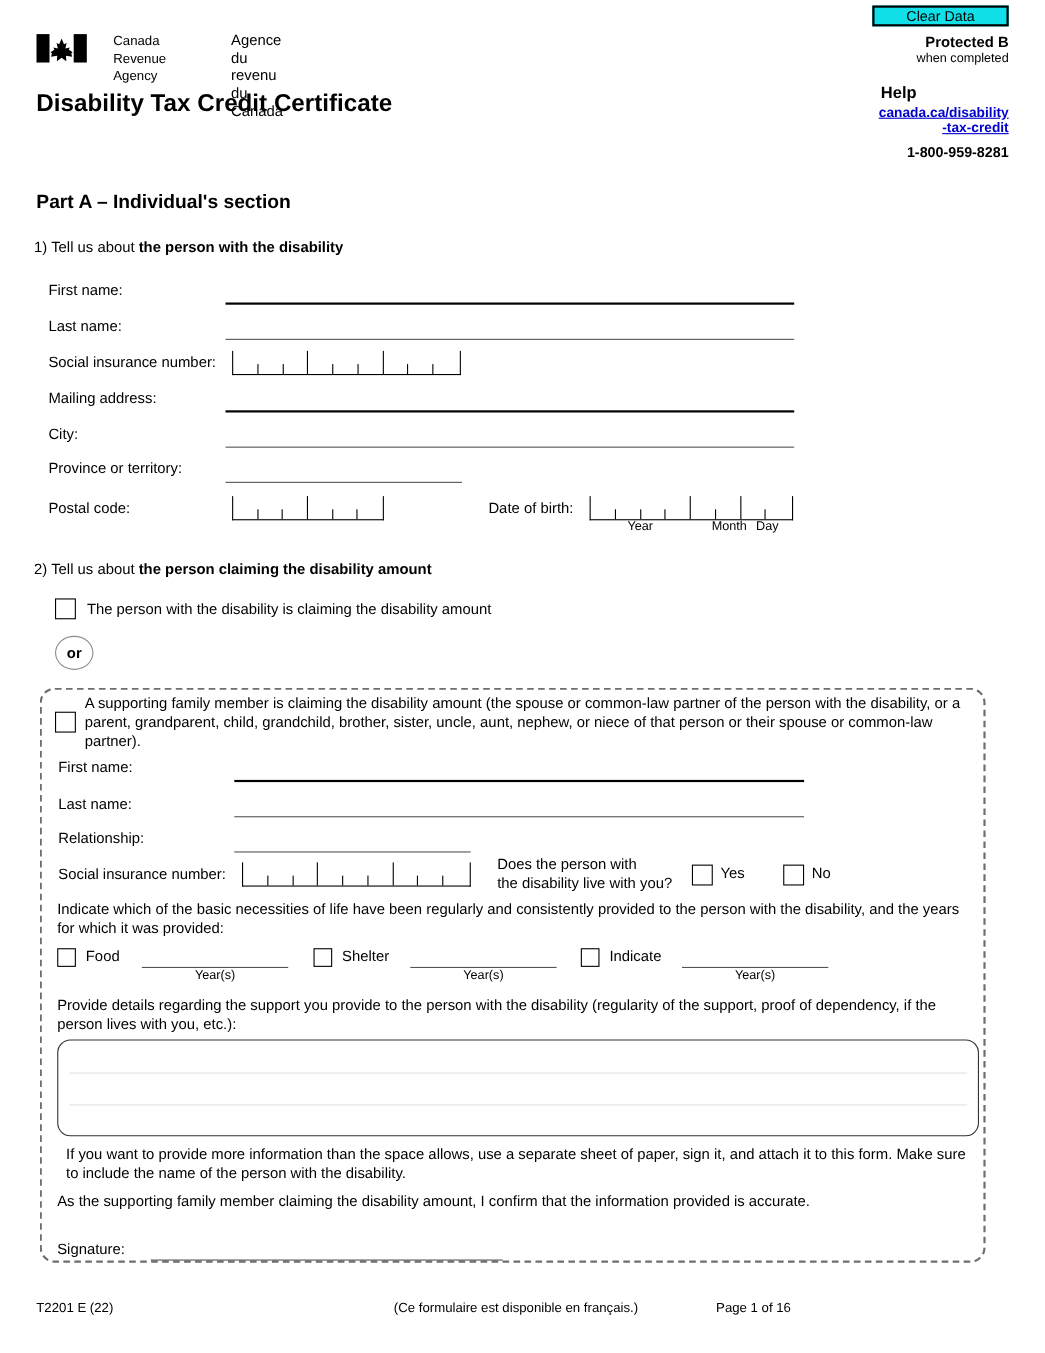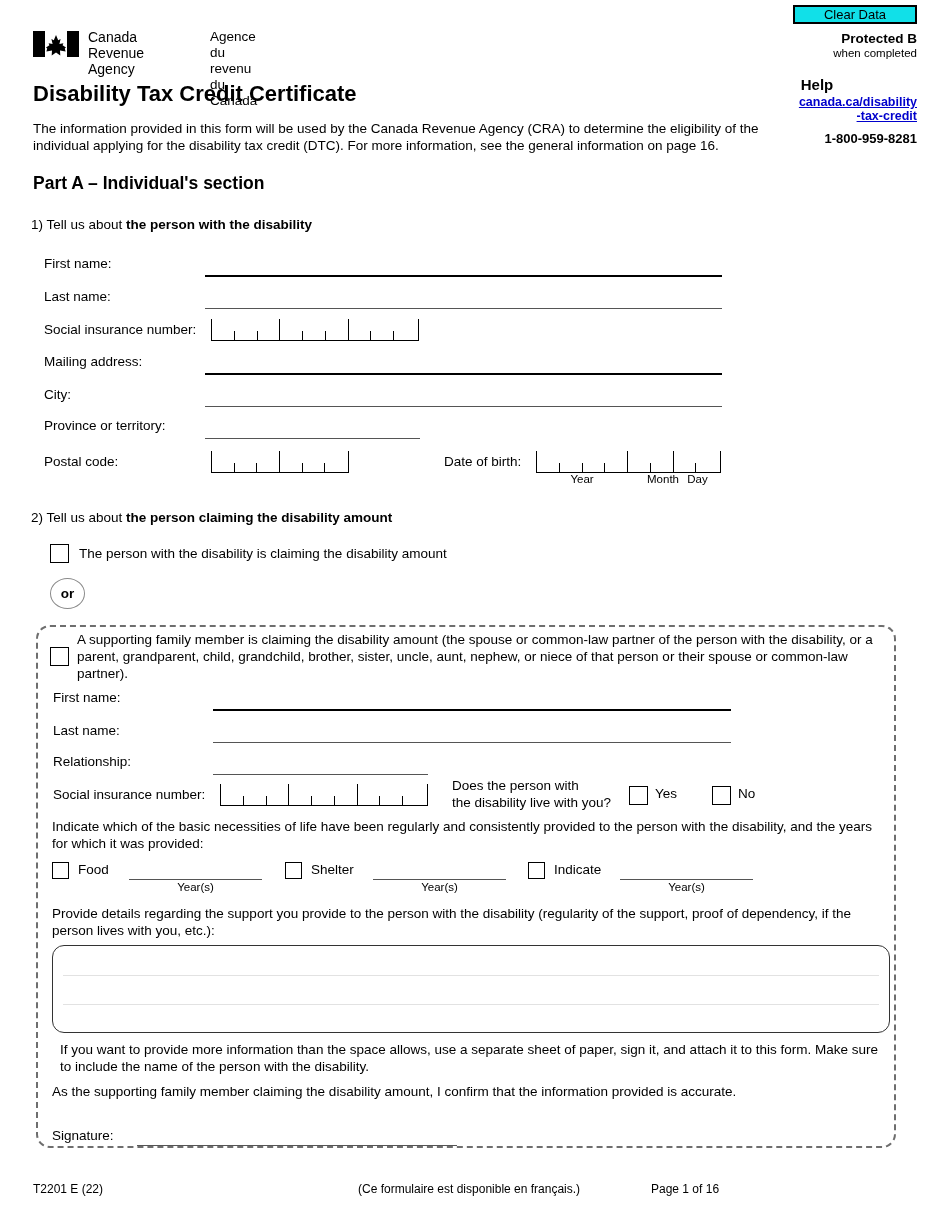"Canada Revenue" .cra-en { font-size: 14px -> 12px; left: 55px -> 70px }
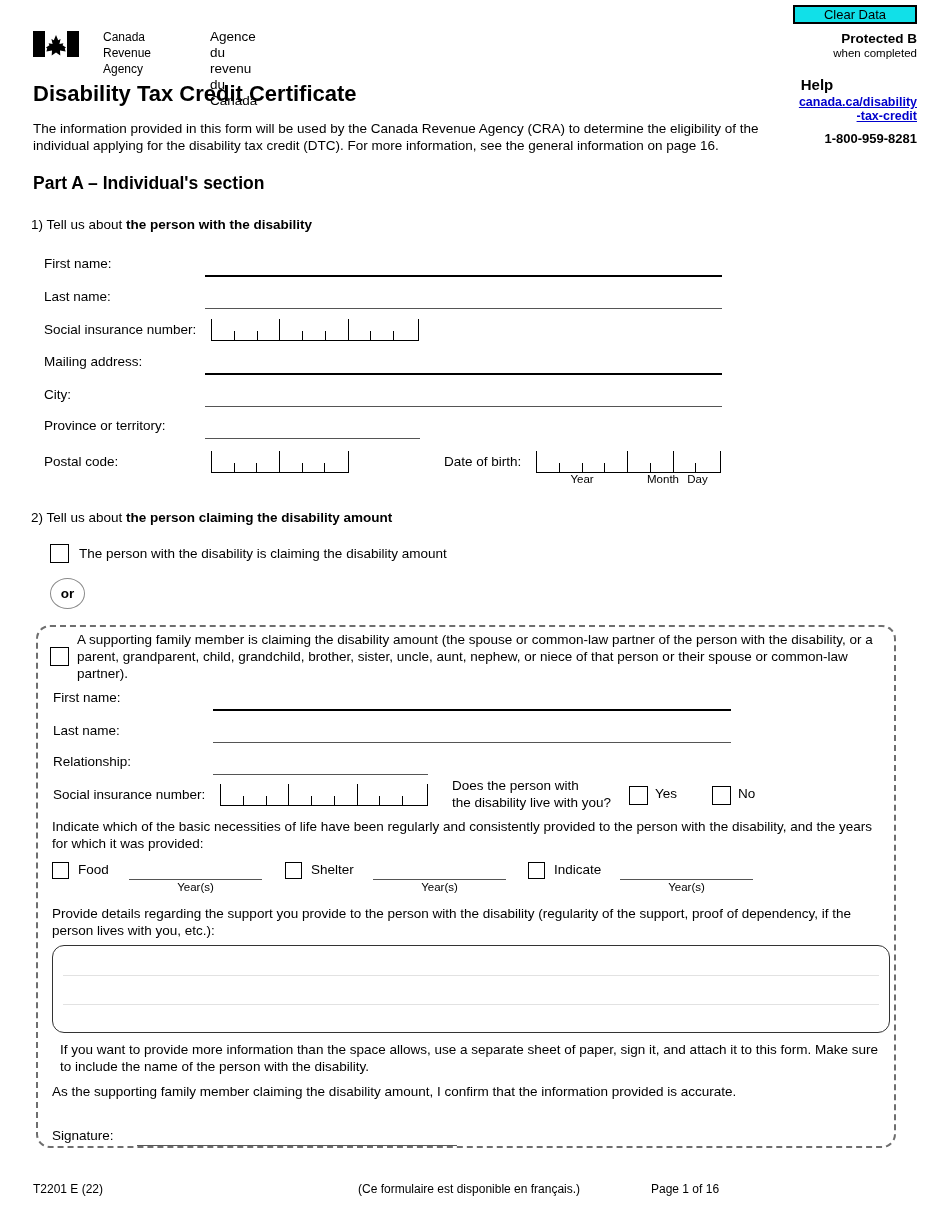"The information provided in this" div.intro { html: <div>The information provided in this form will be used by the Canada Revenue Agency (CRA) to determine the eligibility of the individual applying for the disability tax credit (DTC). For more information, see the general information on page 16.</div> -> none }
